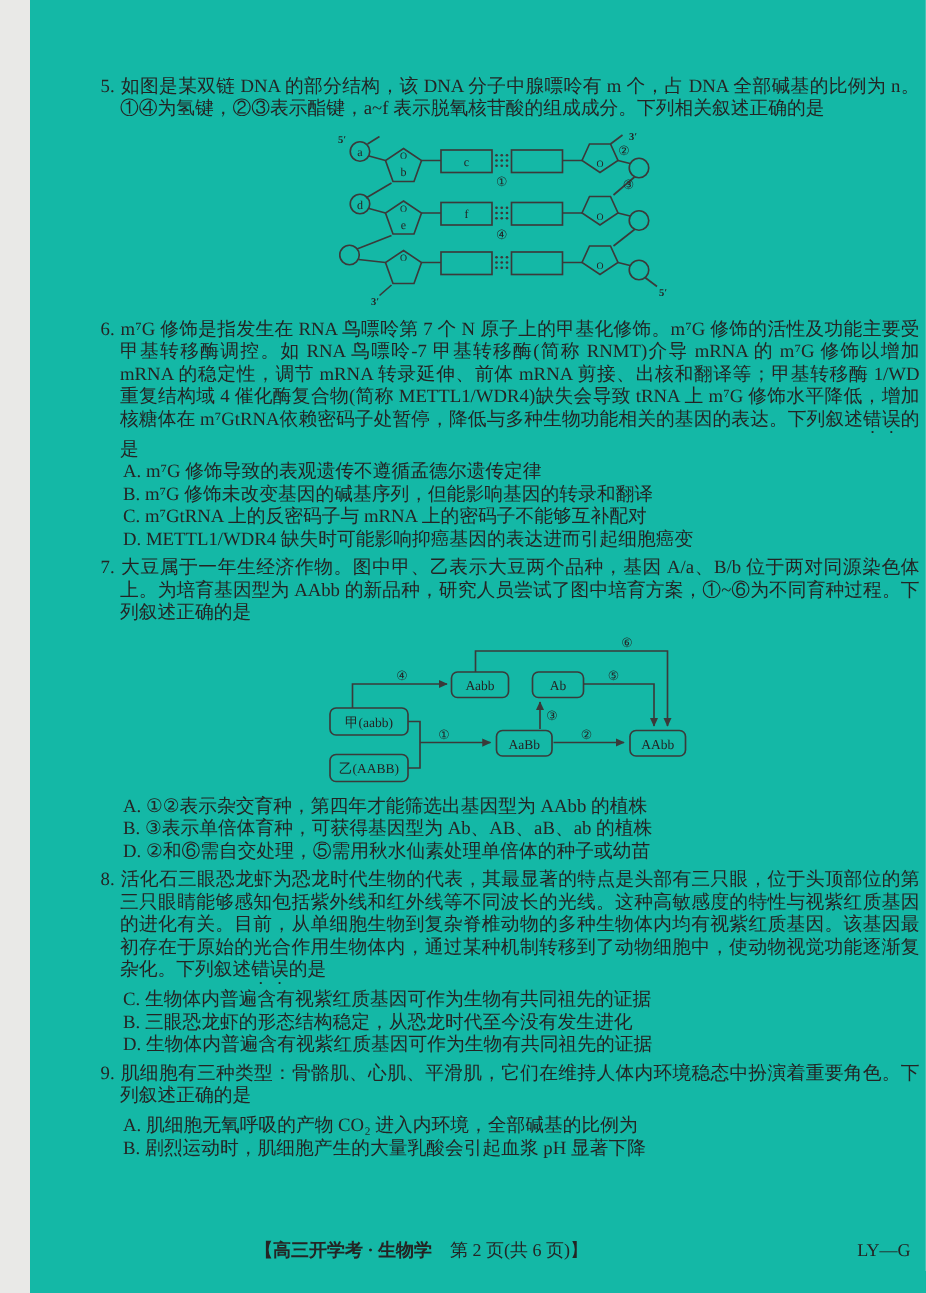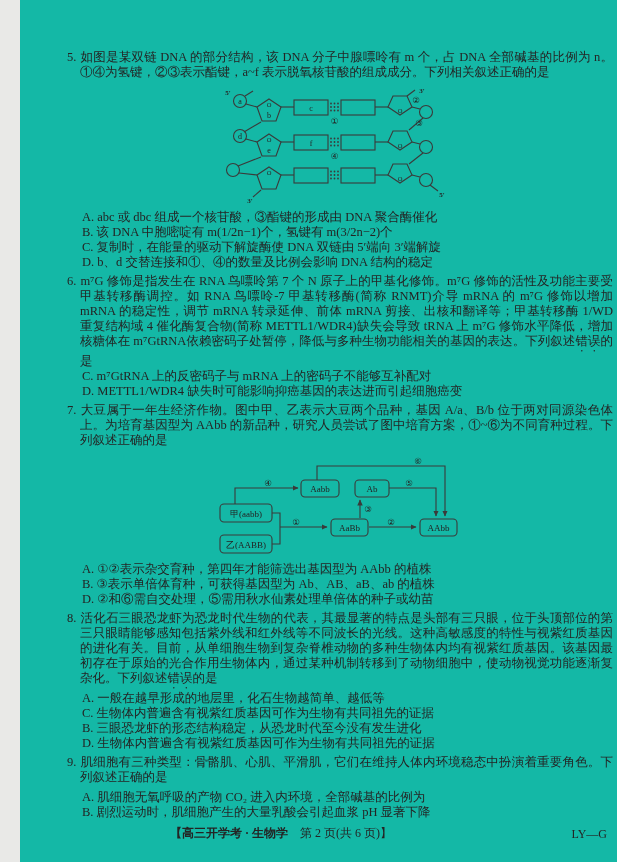"A. abc 或 dbc 组成一个核苷酸，③酯键的形成由" div.options { html: <div> <p>A. abc 或 dbc 组成一个核苷酸，③酯键的形成由 DNA 聚合酶催化</p> <p>B. 该 DNA 中胞嘧啶有 m(1/2n−1)个，氢键有 m(3/2n−2)个</p> <p>C. 复制时，在能量的驱动下解旋酶使 DNA 双链由 5′端向 3′端解旋</p> <p>D. b、d 交替连接和①、④的数量及比例会影响 DNA 结构的稳定</p> </div> -> none }
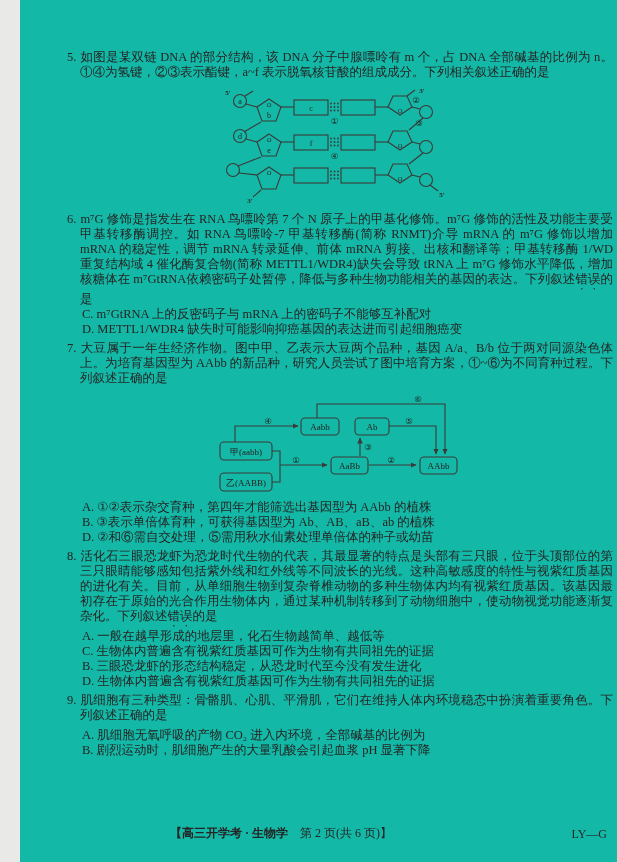"A. m⁷G 修饰导致的表观遗传不遵循孟德尔遗传定律" p.option { html: none -> <p>A. m⁷G 修饰导致的表观遗传不遵循孟德尔遗传定律</p> }
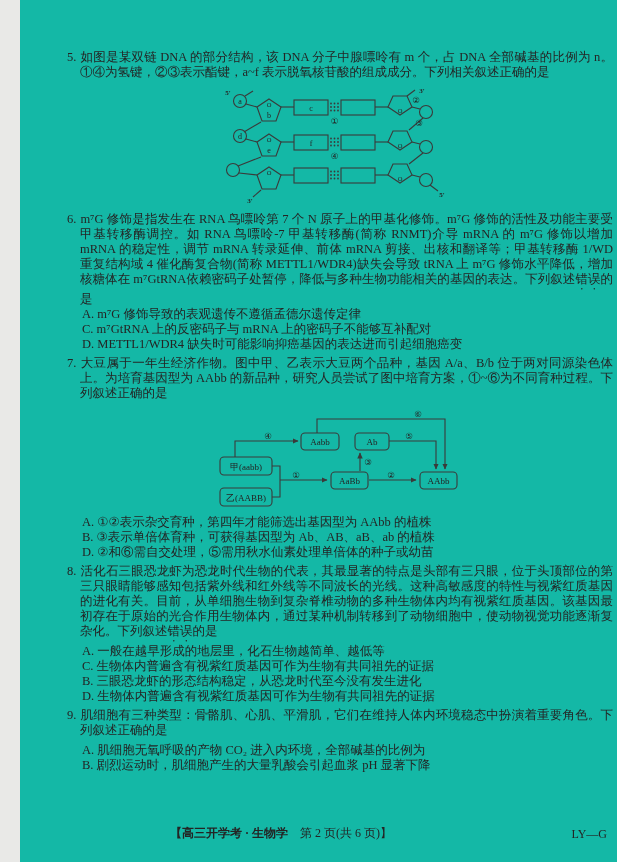"B. m⁷G 修饰未改变基因的碱基序列，但能影响基因的转录和翻译" p.option { html: none -> <p>B. m⁷G 修饰未改变基因的碱基序列，但能影响基因的转录和翻译</p> }
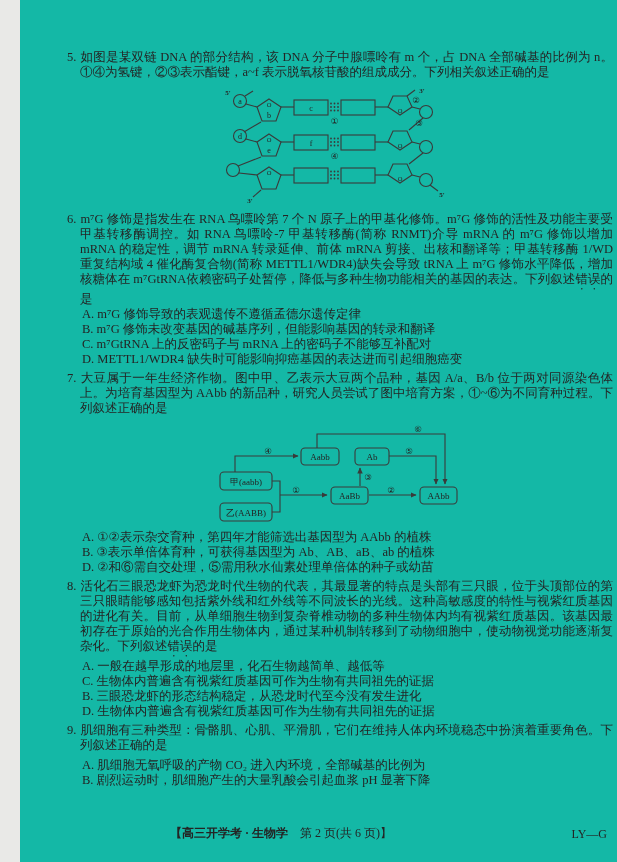"A. 一般在越早形成的地层里，化石生物越简单、越低等" p.option { html: <p>A. 一般在越早形成的地层里，化石生物越简单、越低等</p> -> none }
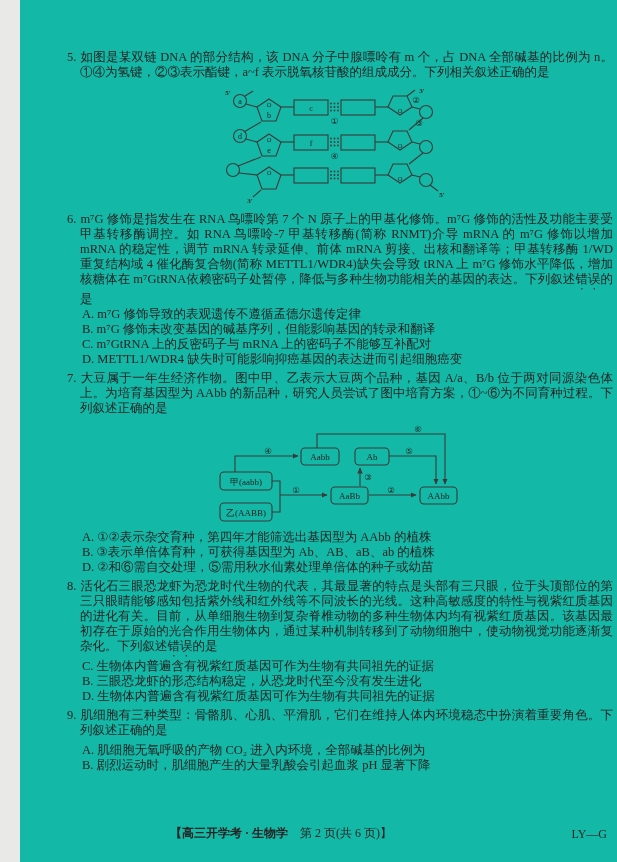"【高三开学考 · 生物学 第 2" .footer { align-items: flex-end -> center }
